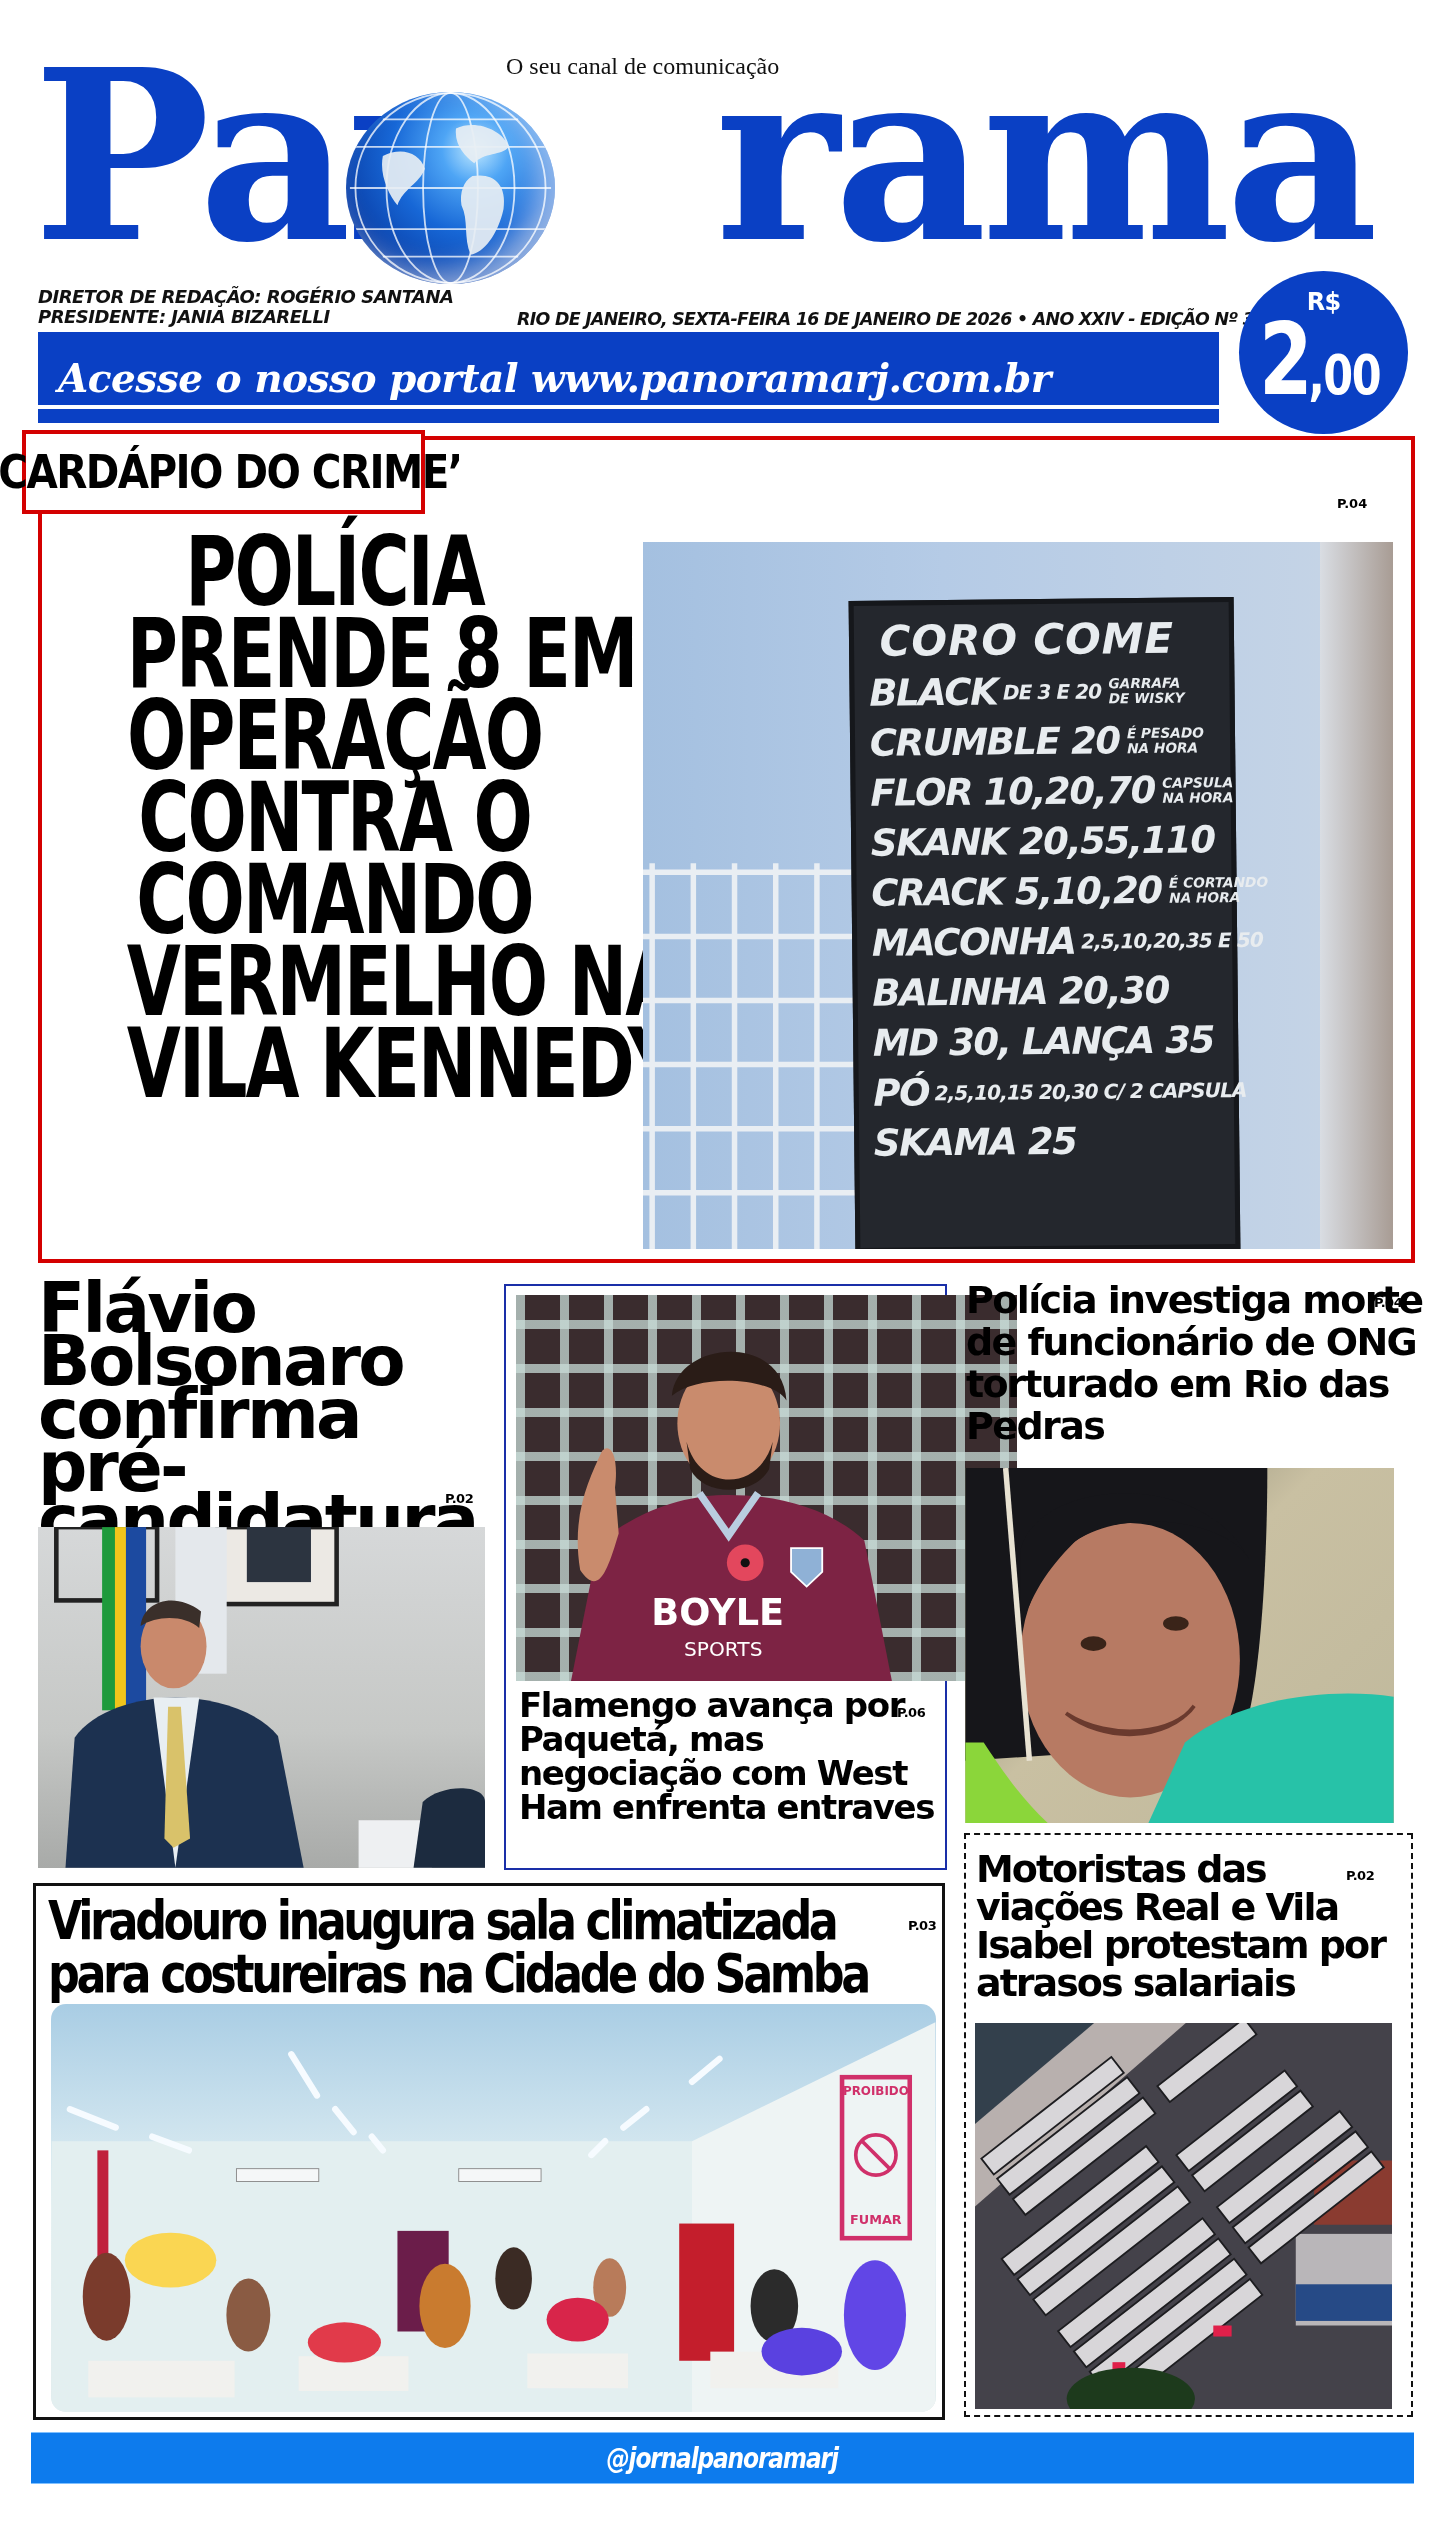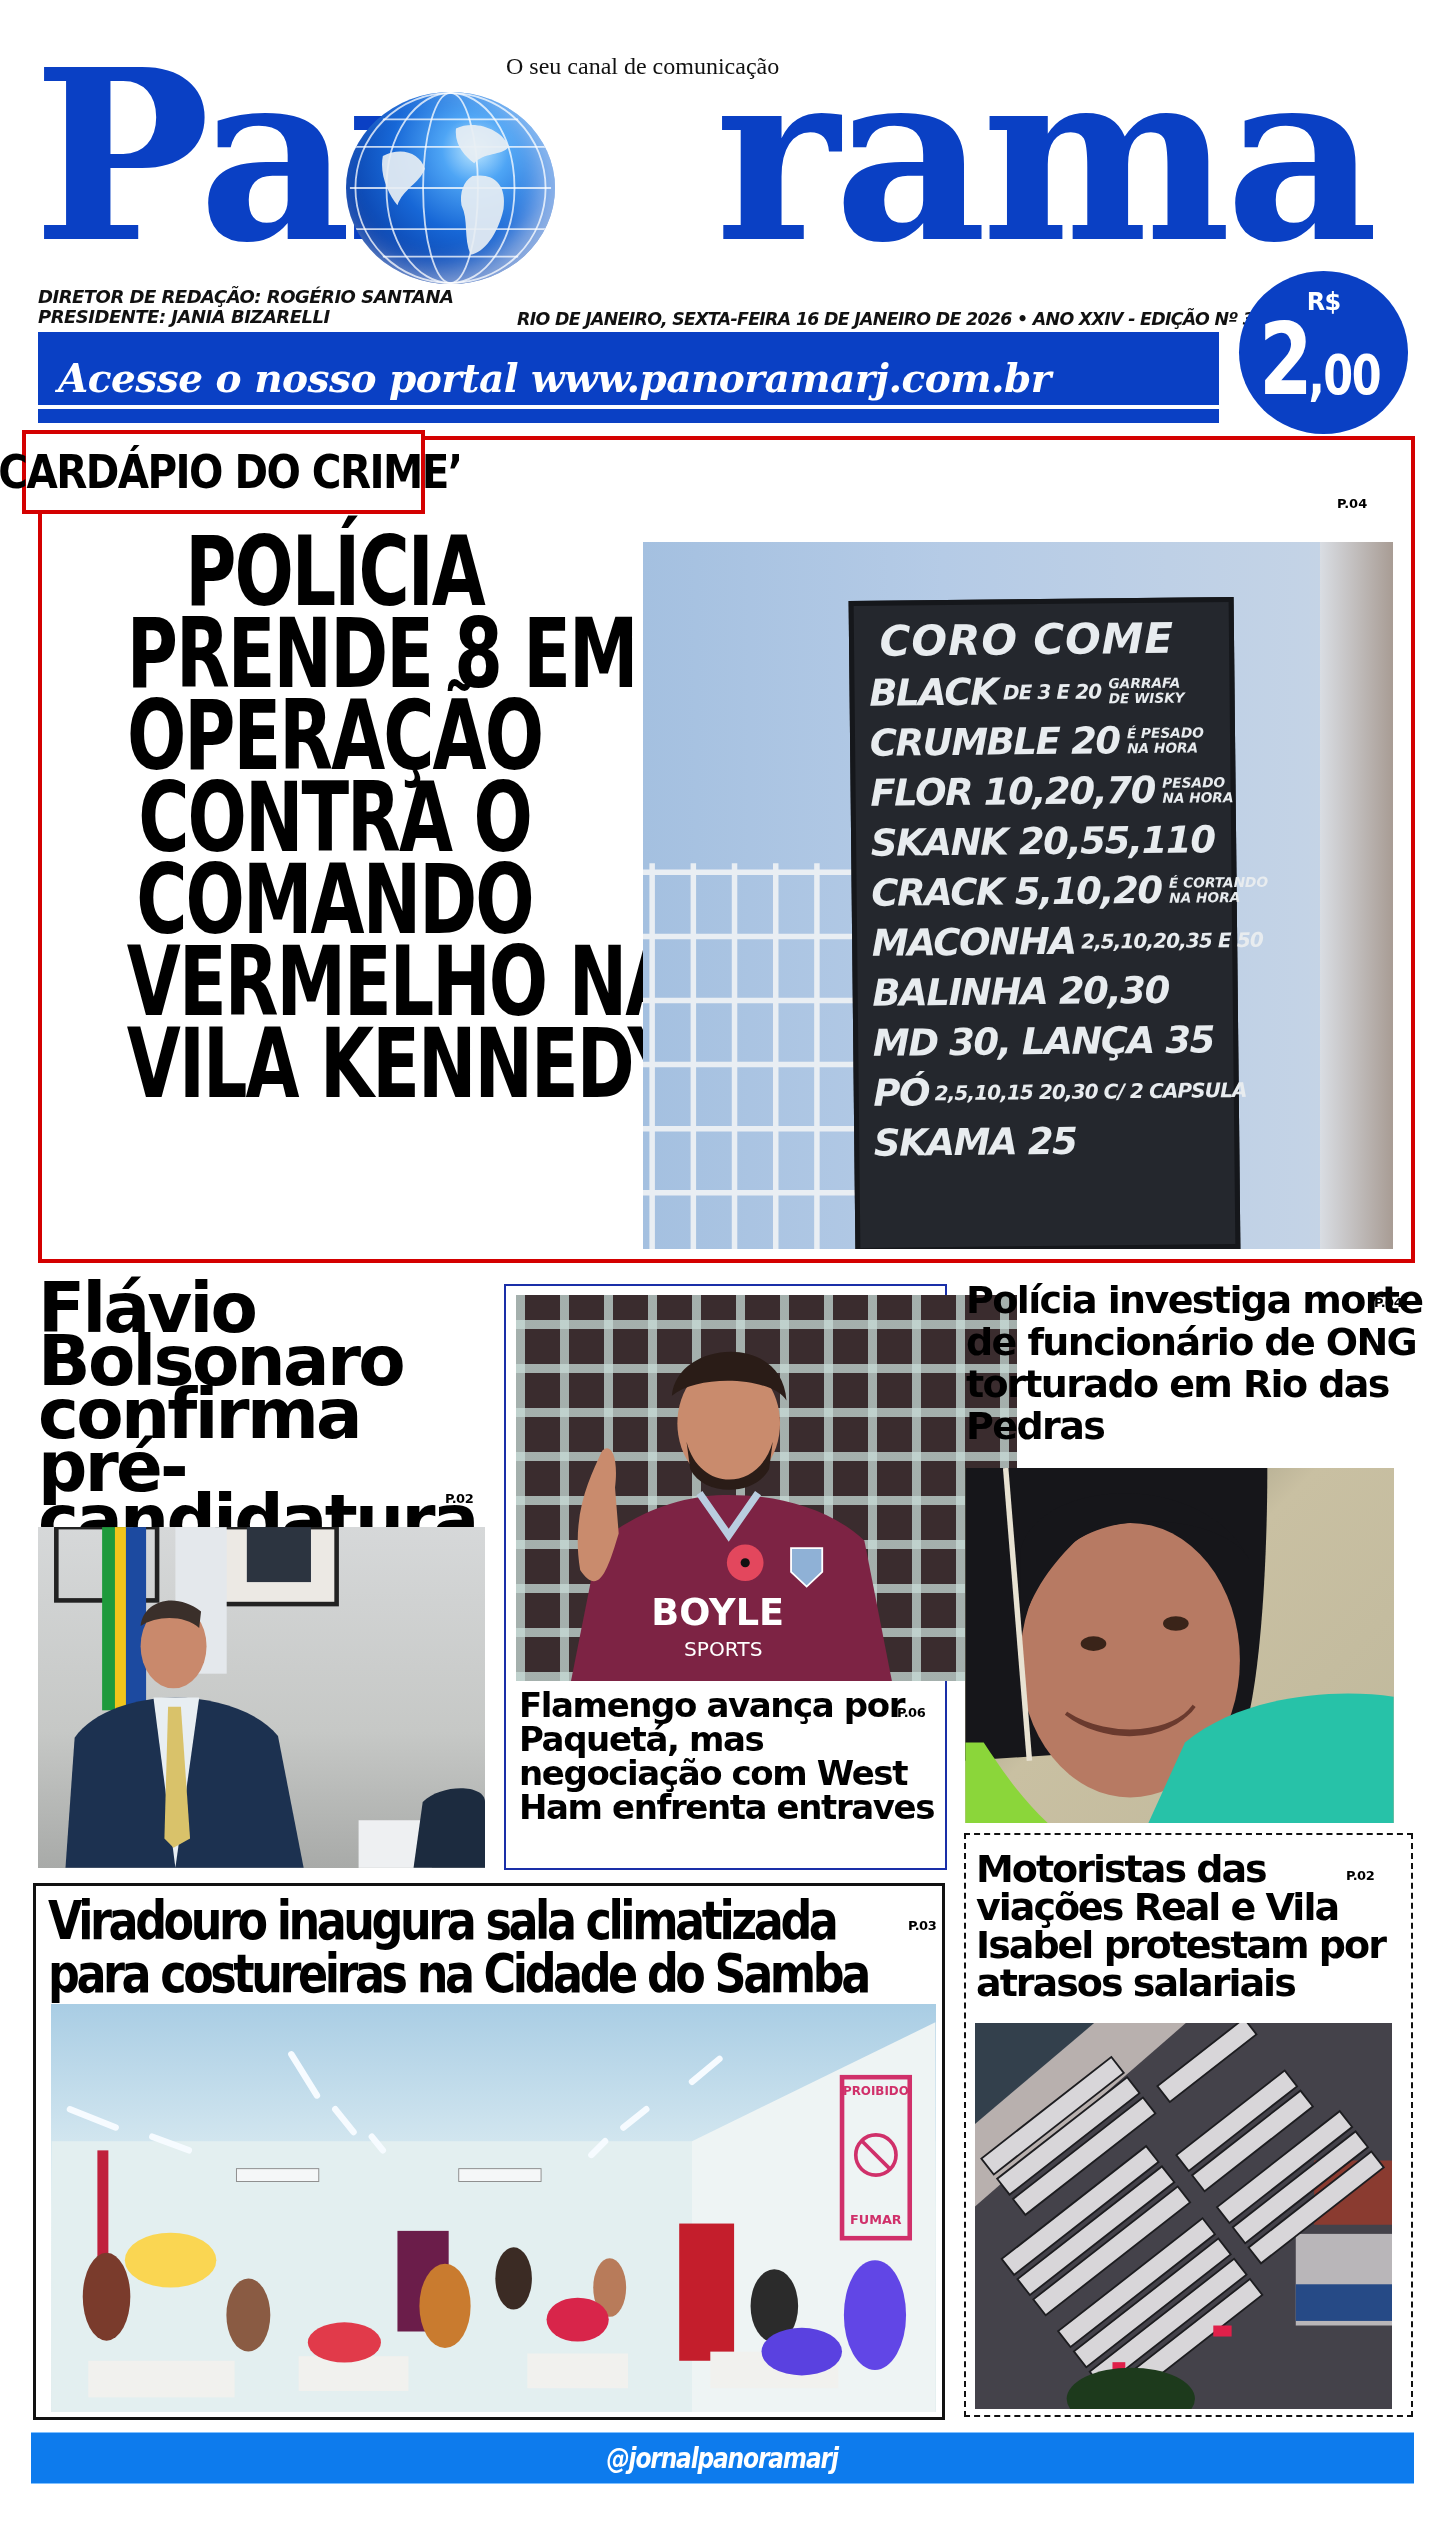"PESADO" span { text: PESADO -> CAPSULA }
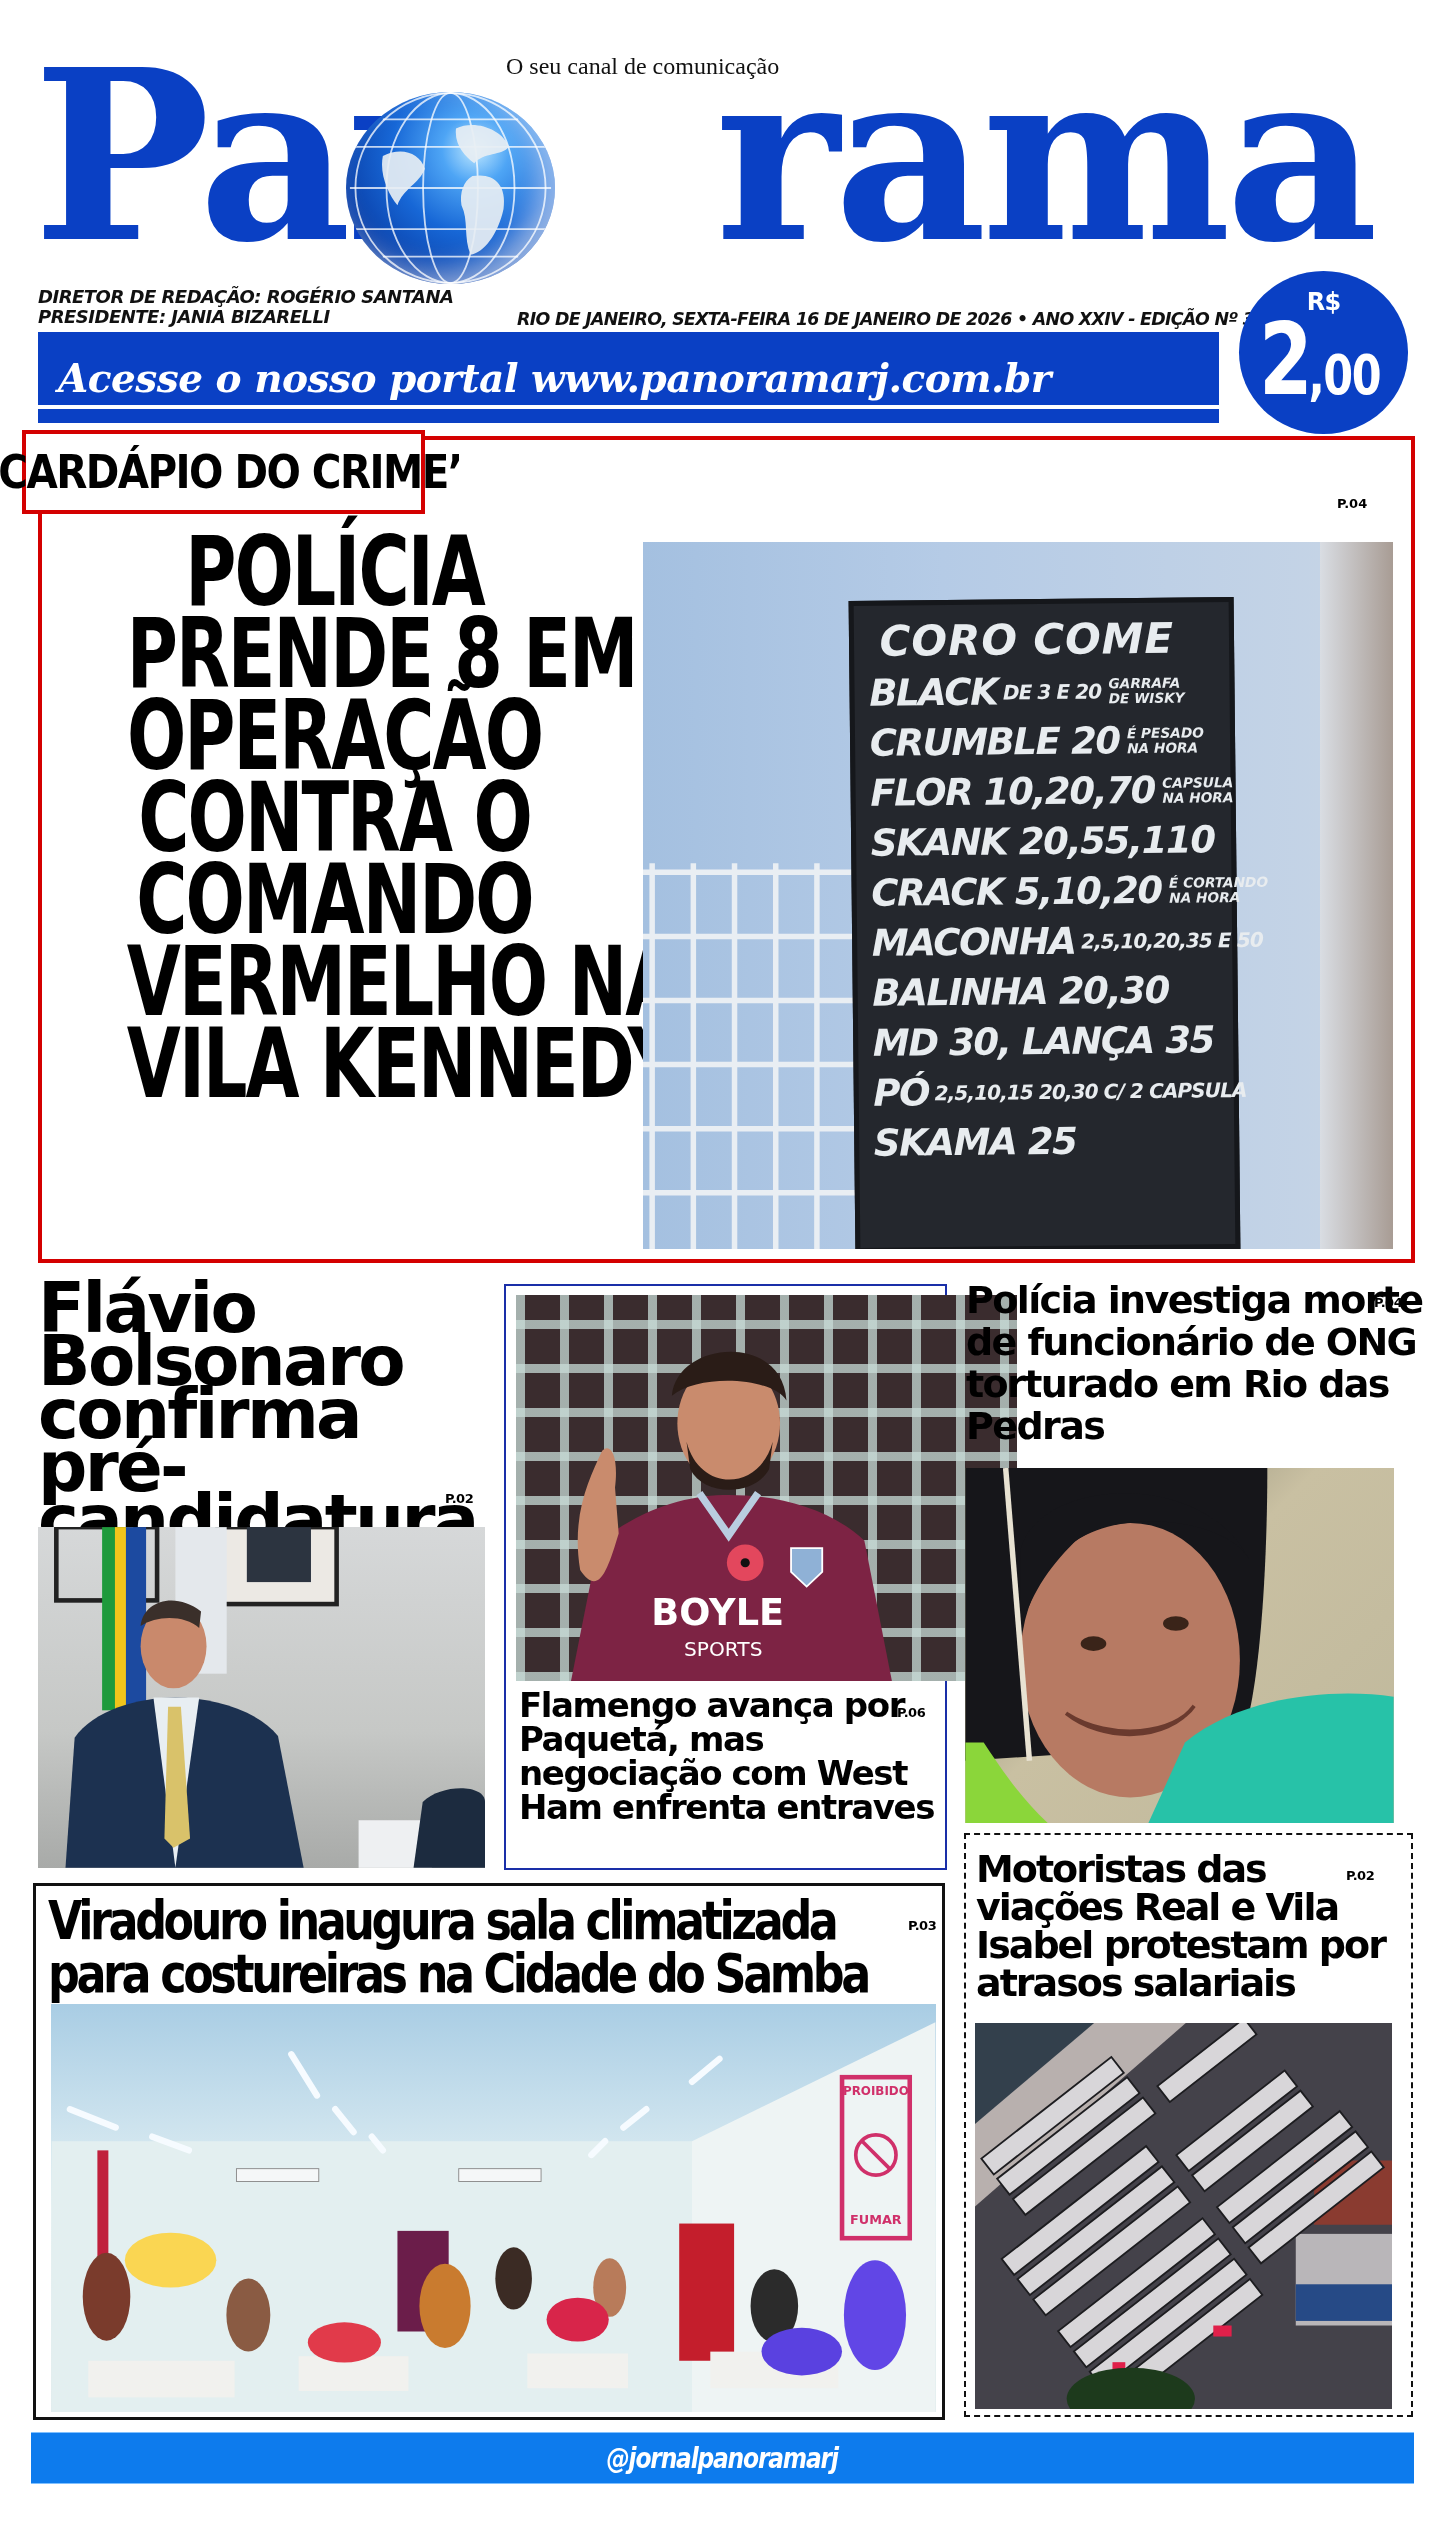"PROIBIDO" .viradouro-photo { border-radius: none -> 15px }
